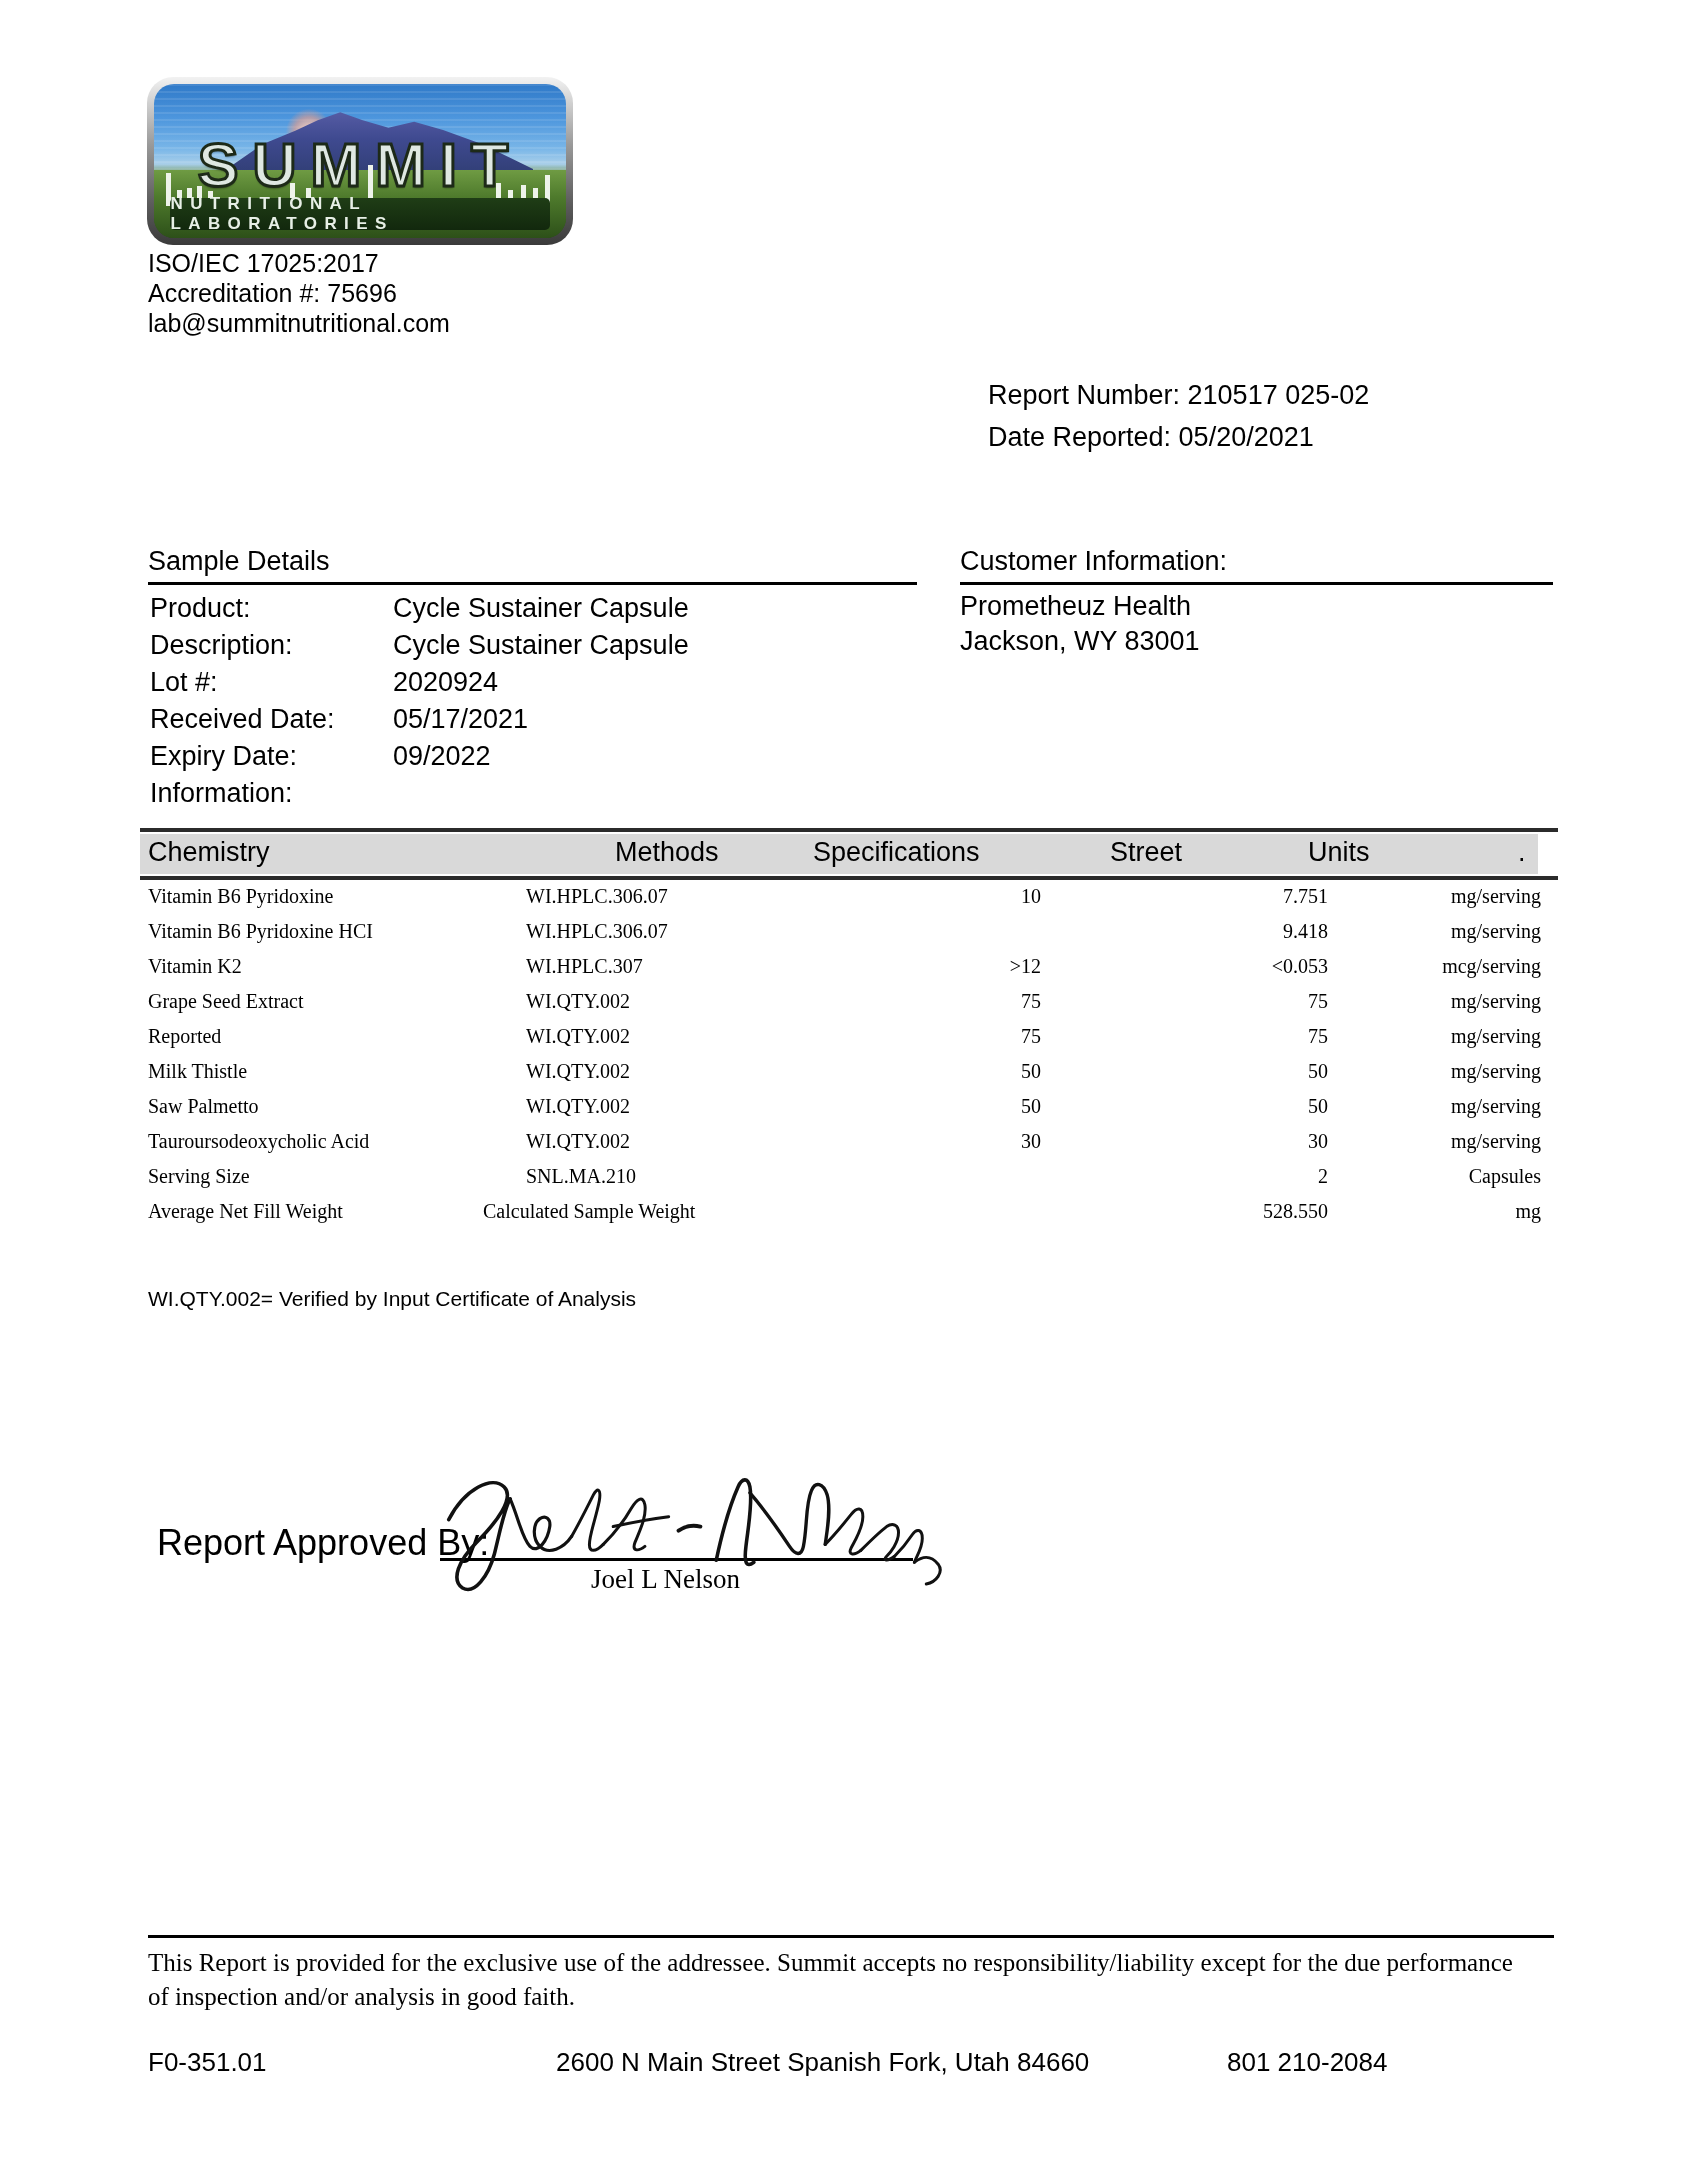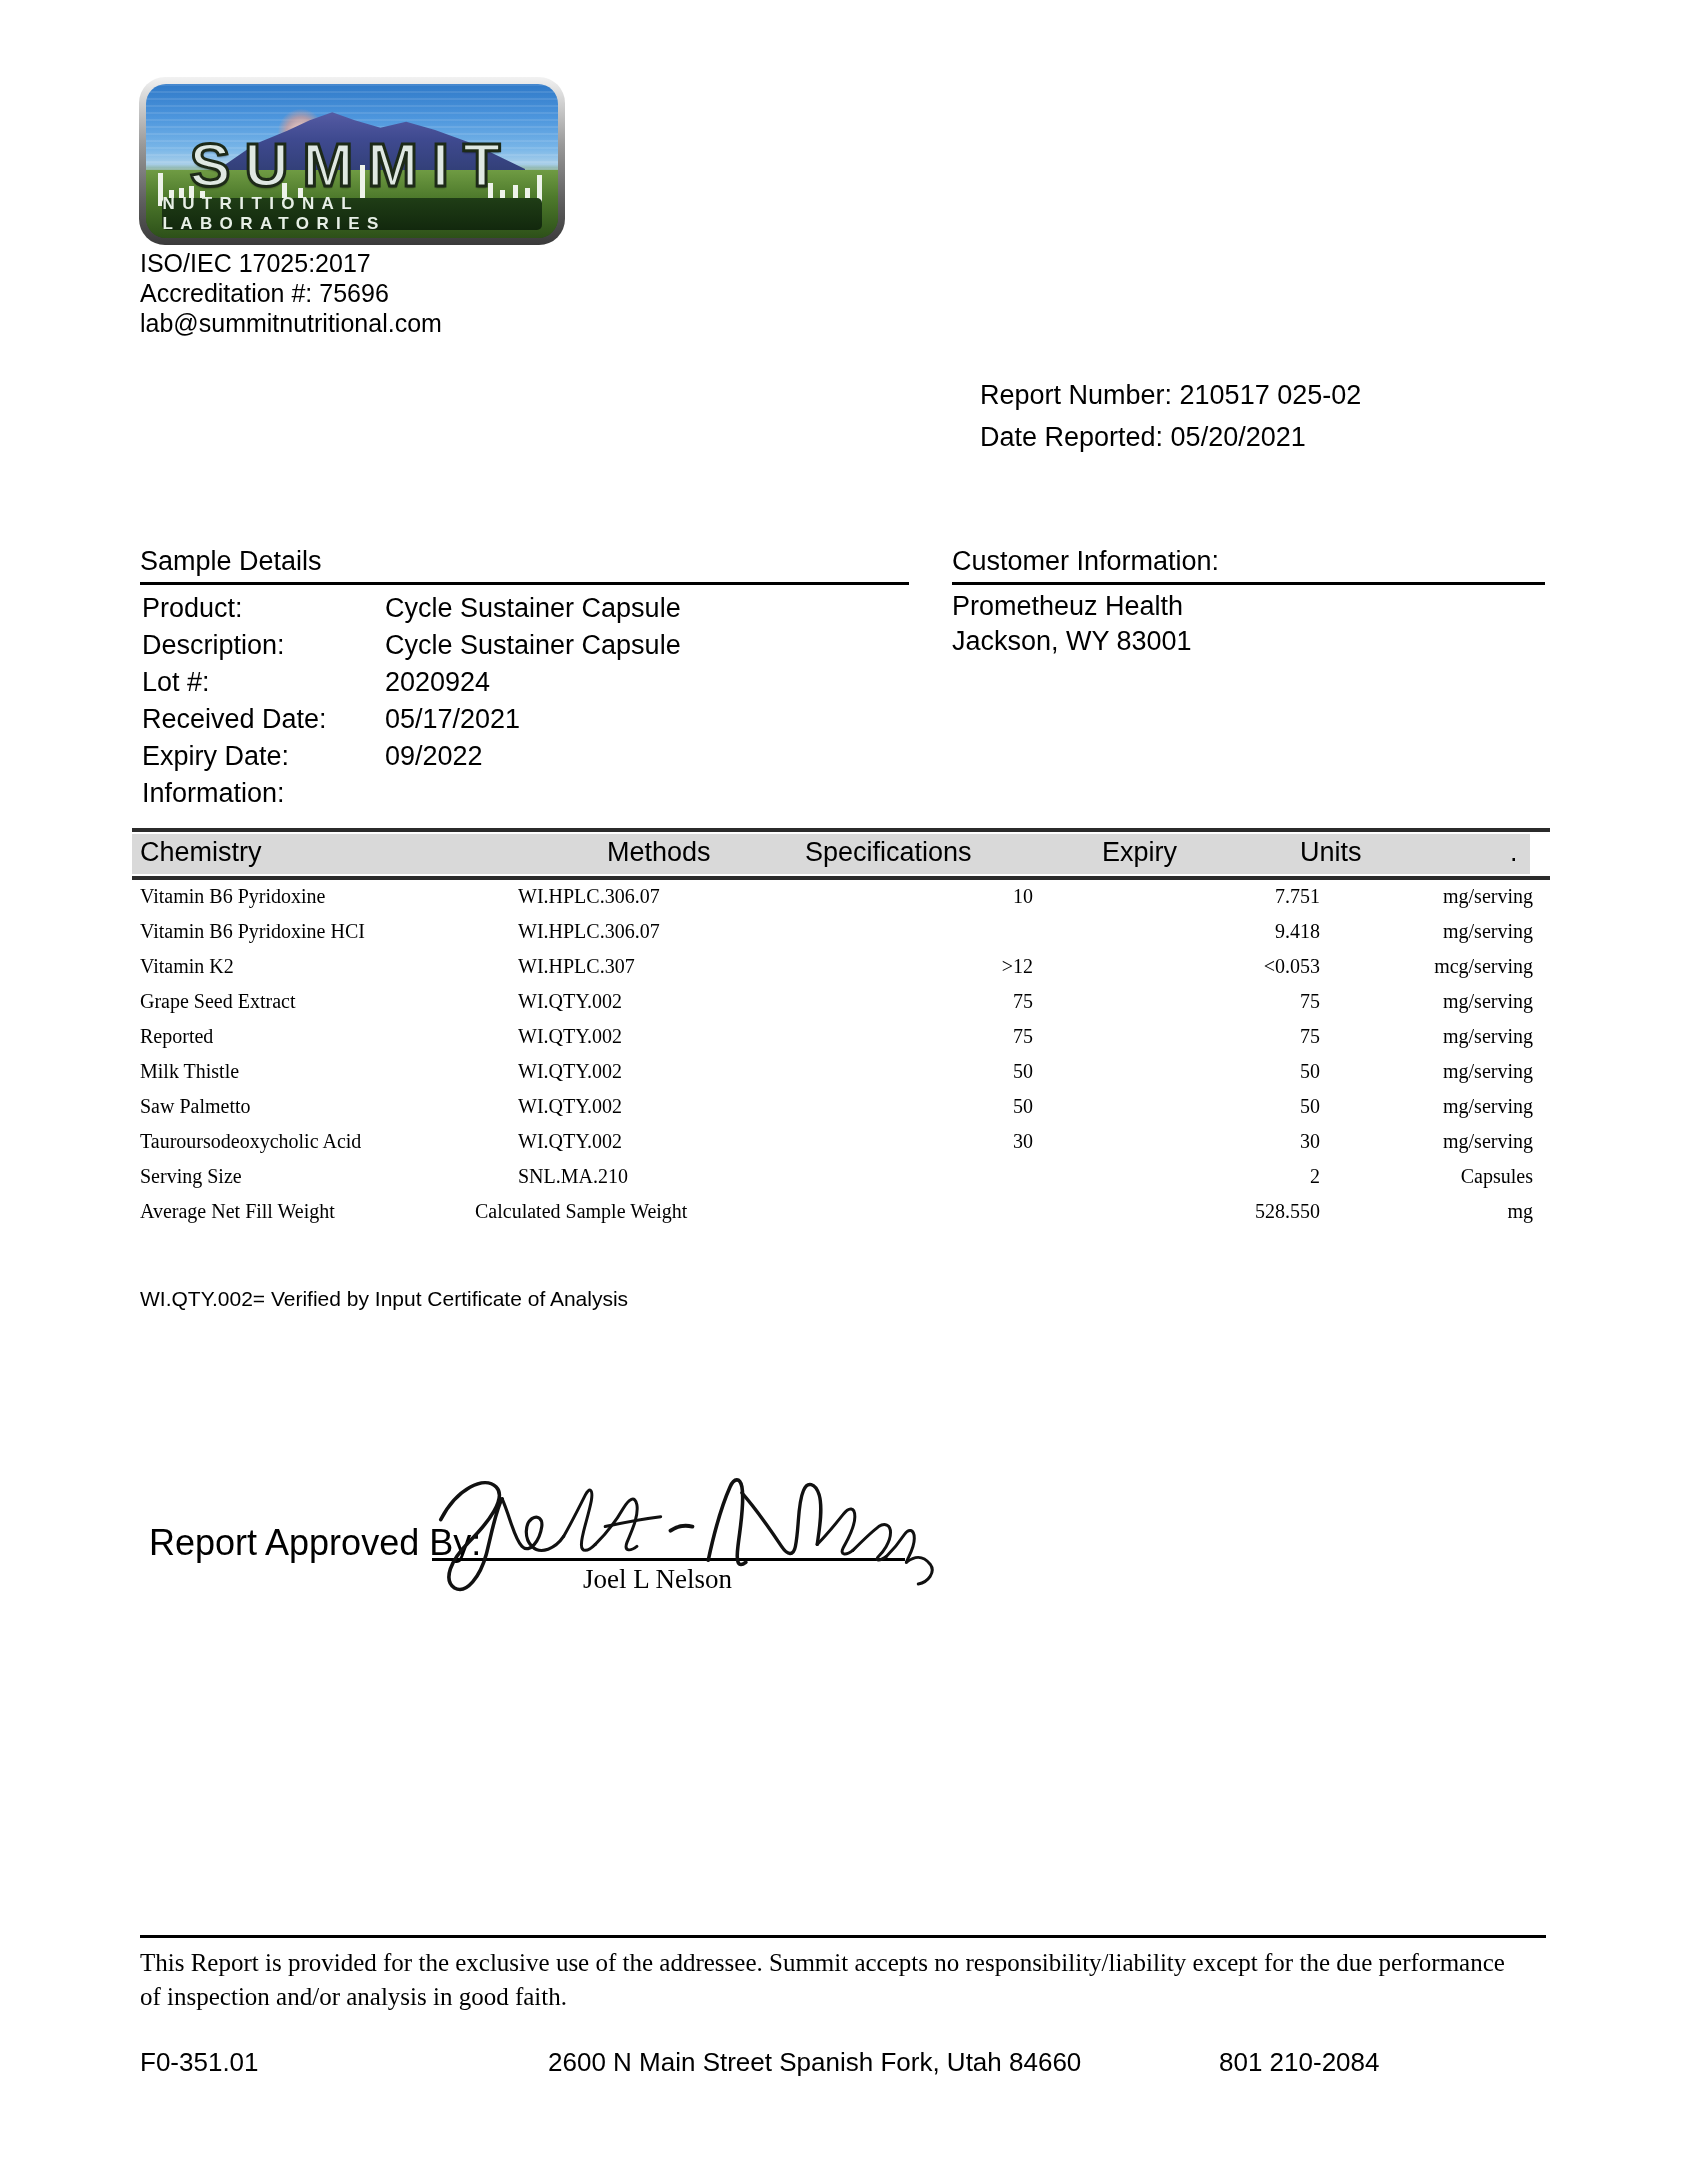"SUMMIT" .page { margin-left: none -> 8px }
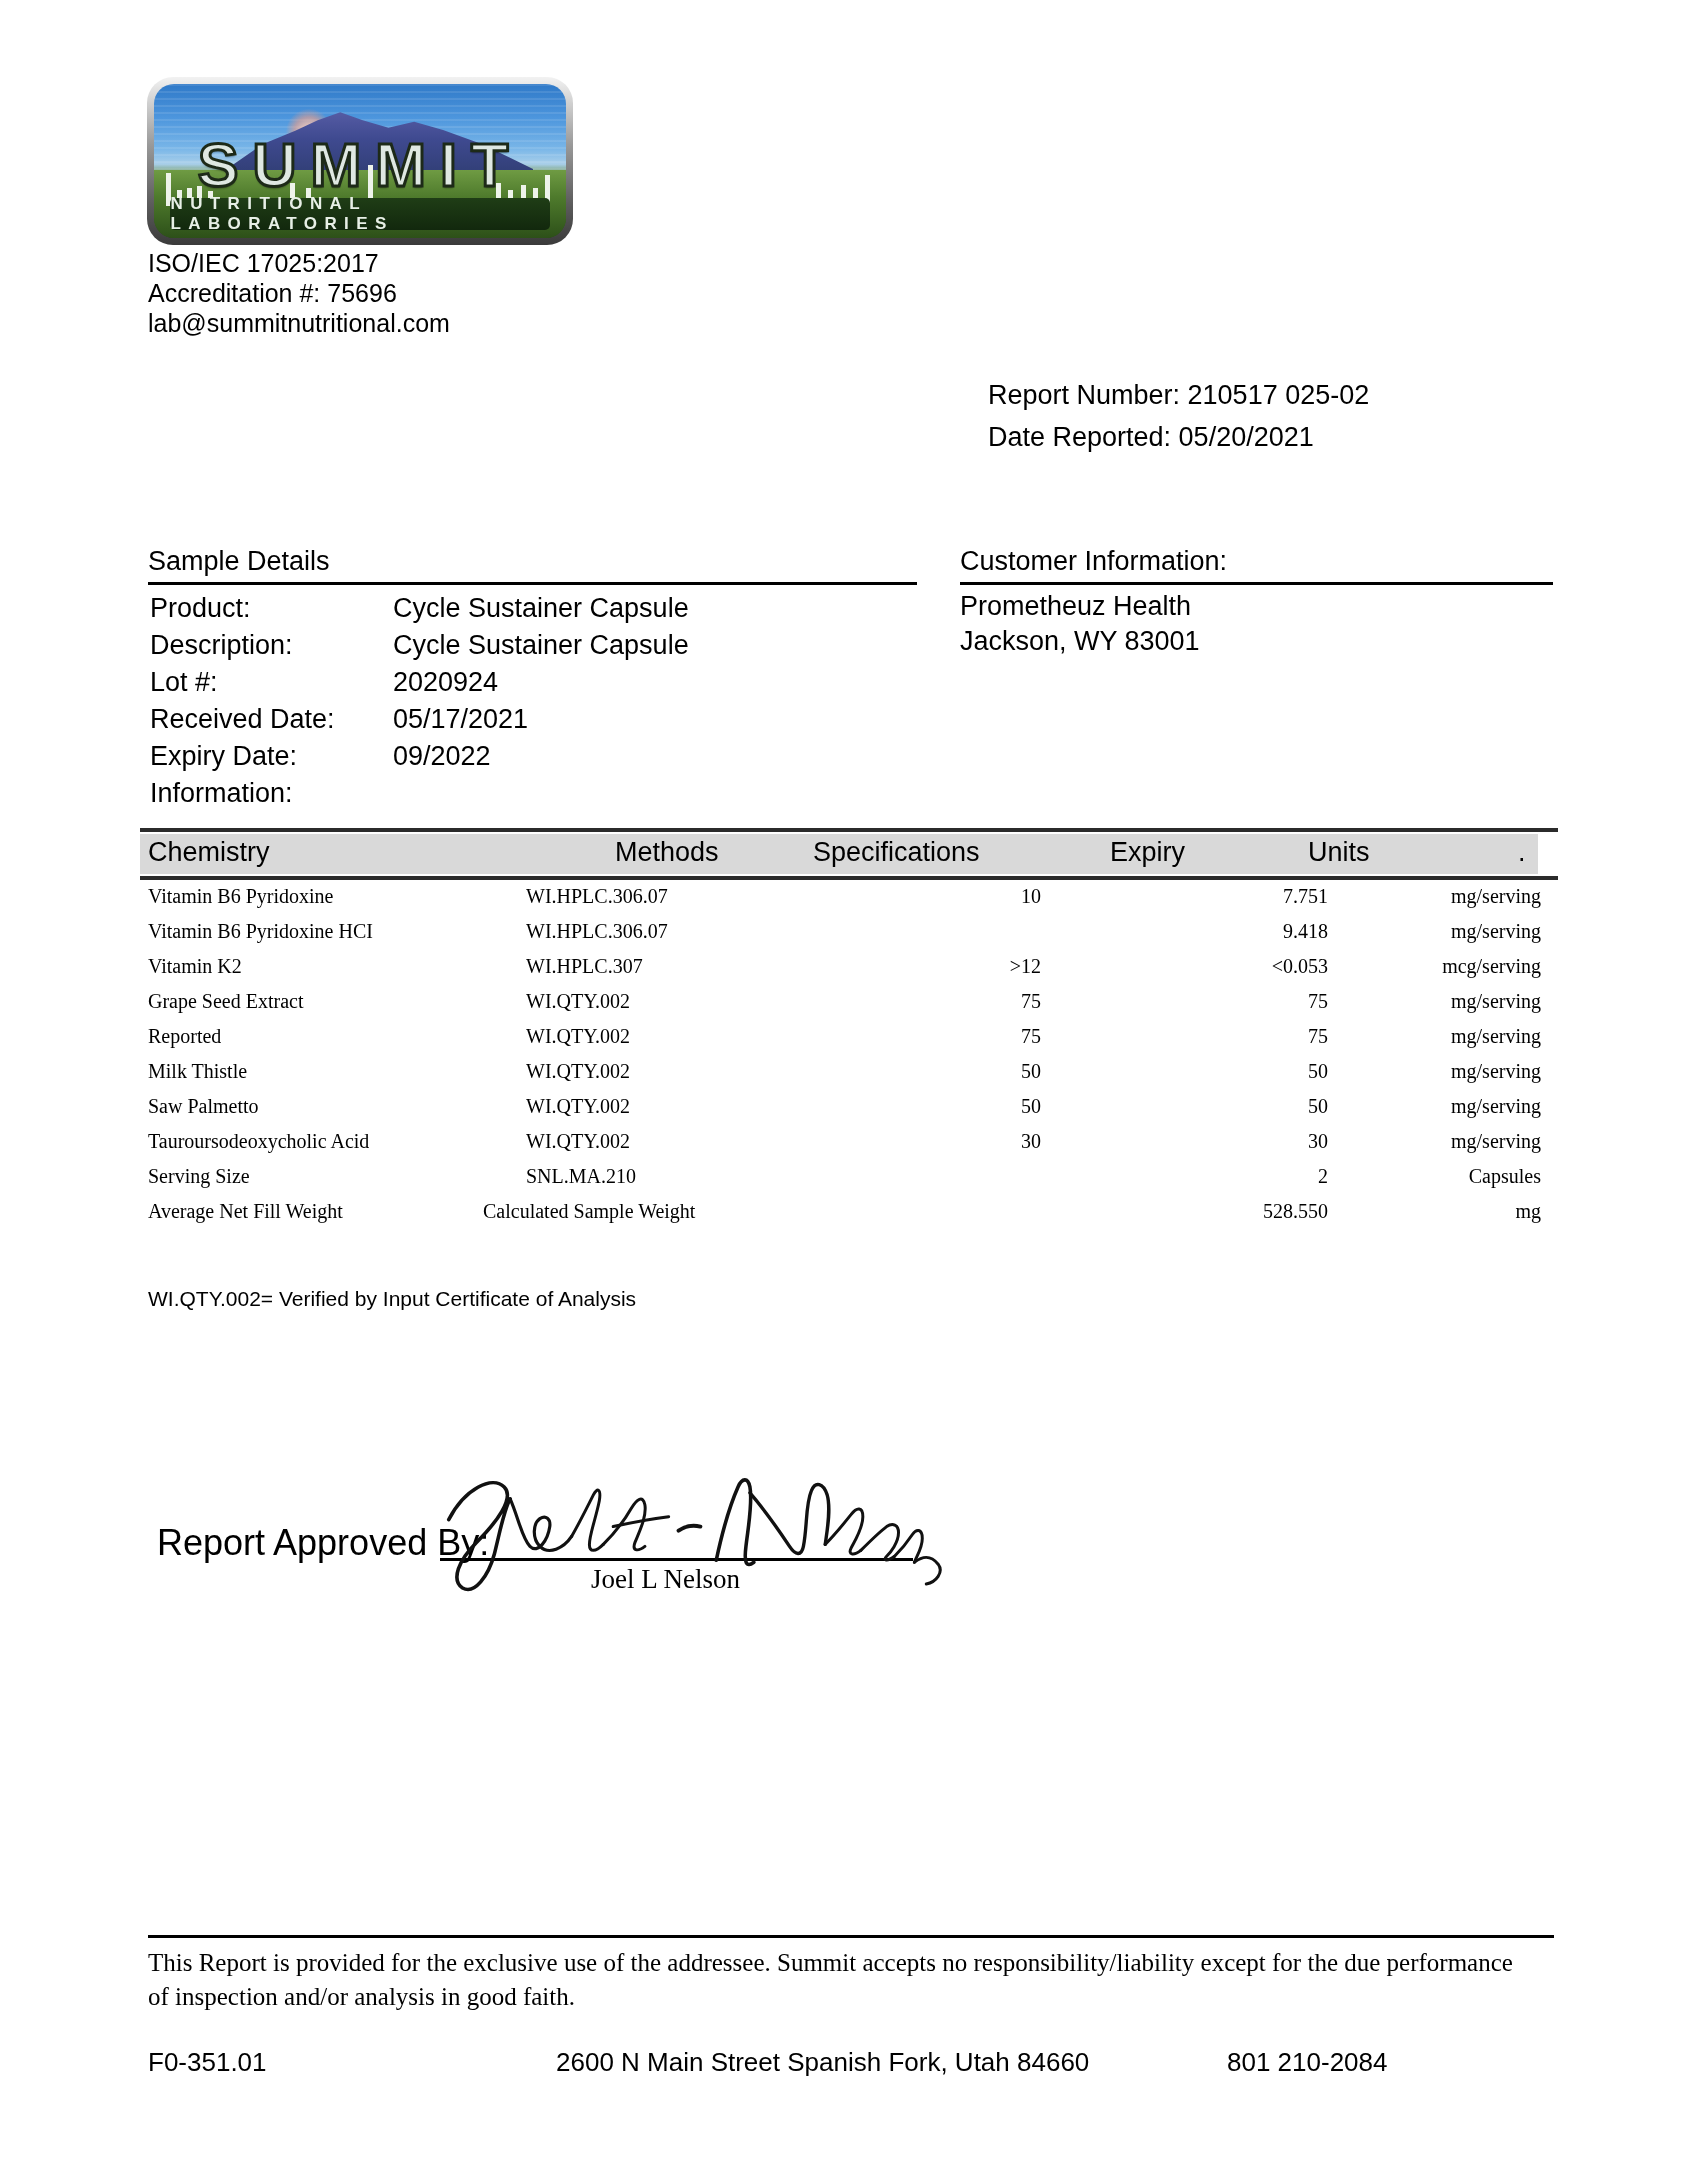"Expiry" span { text: Expiry -> Street }
